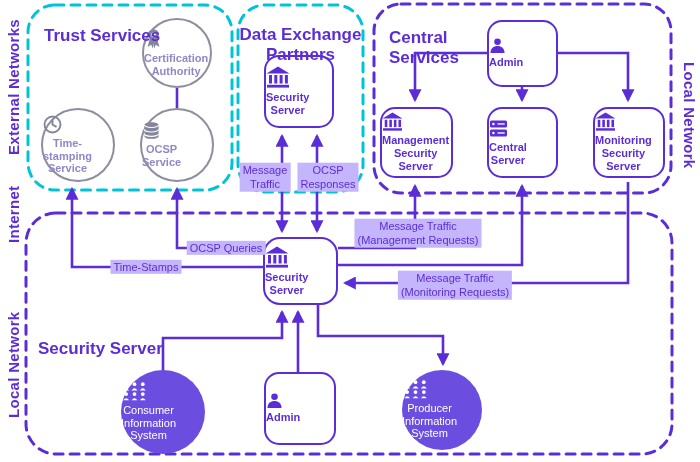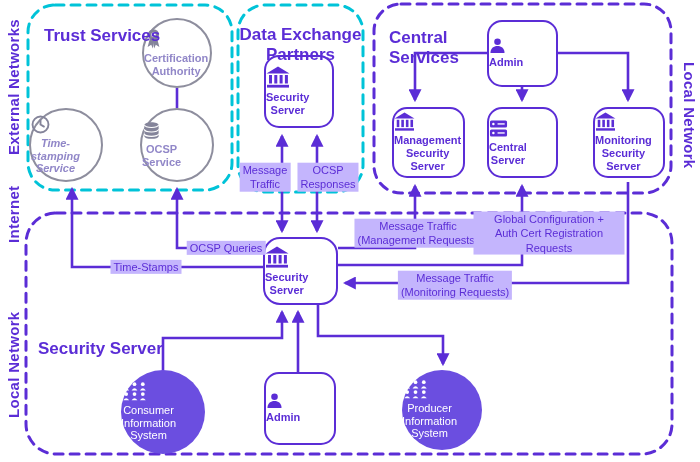"Time-" div.node { font-style: italic -> none; left: 29px -> 41px }
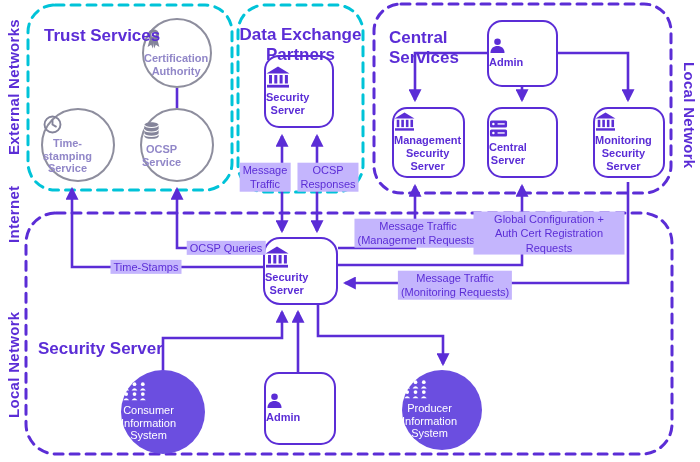"Management" div.node { margin-left: 12px -> none }
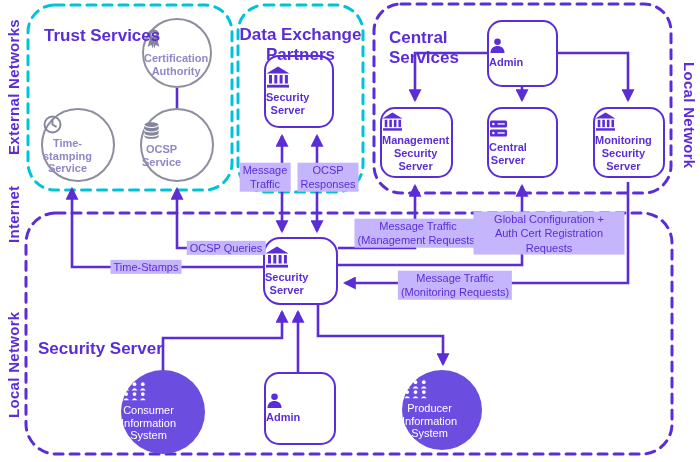"Global Configuration +" div.elabel { html: <div>Global Configuration + Auth Cert Registration Requests</div> -> none }
